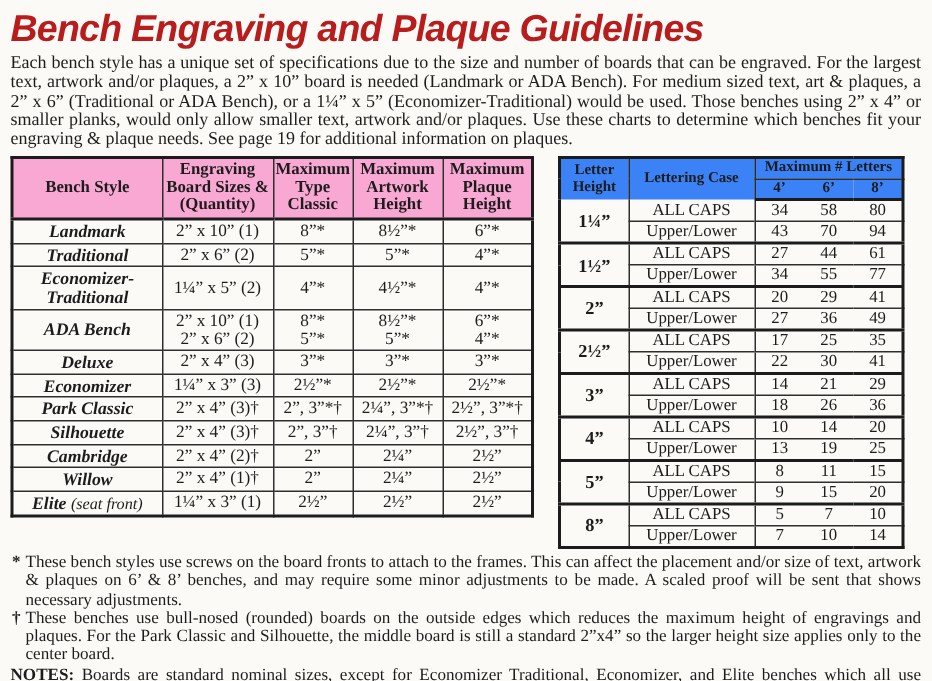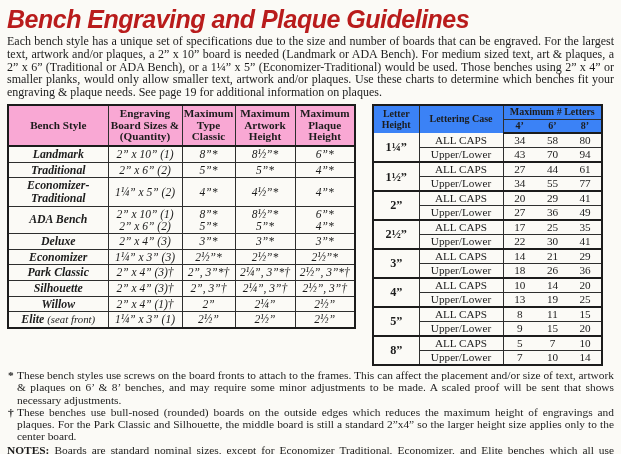"2” x 10” (1)" .bench-table td { font-style: italic -> none }
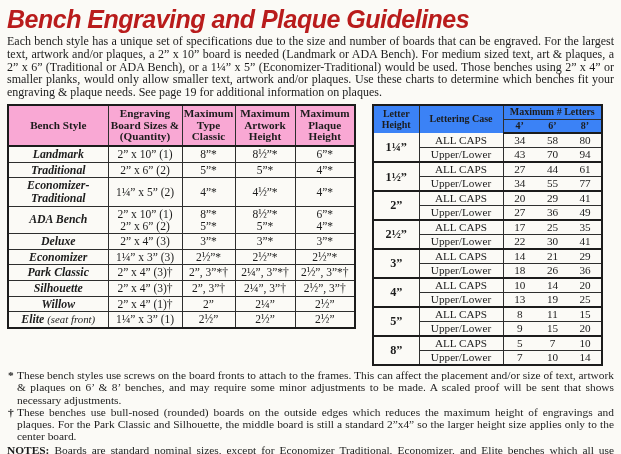"Cambridge" tr { html: none -> <tr> <td><span>Cambridge</span></td> <td>2” x 4” (2)†</td> <td>2”</td> <td>2¼”</td> <td>2½”</td> </tr> }
